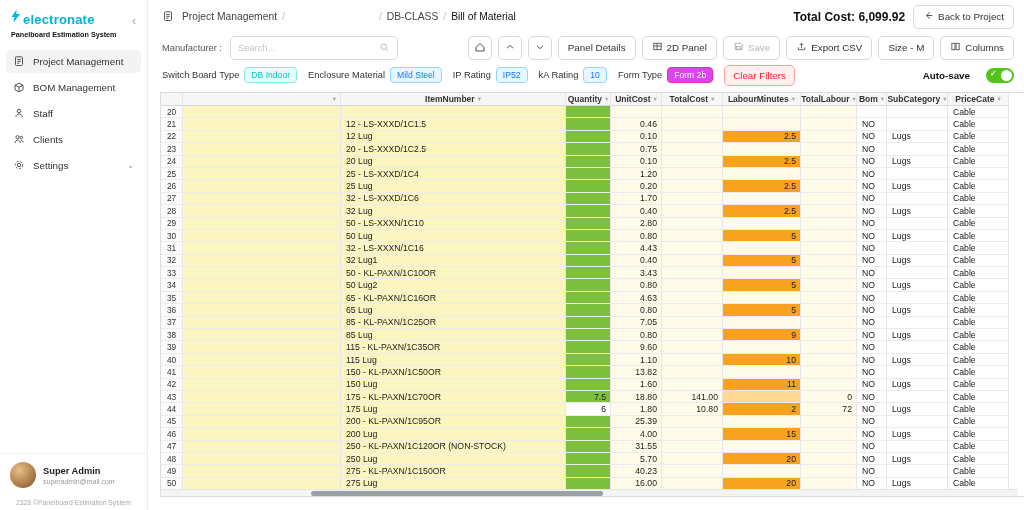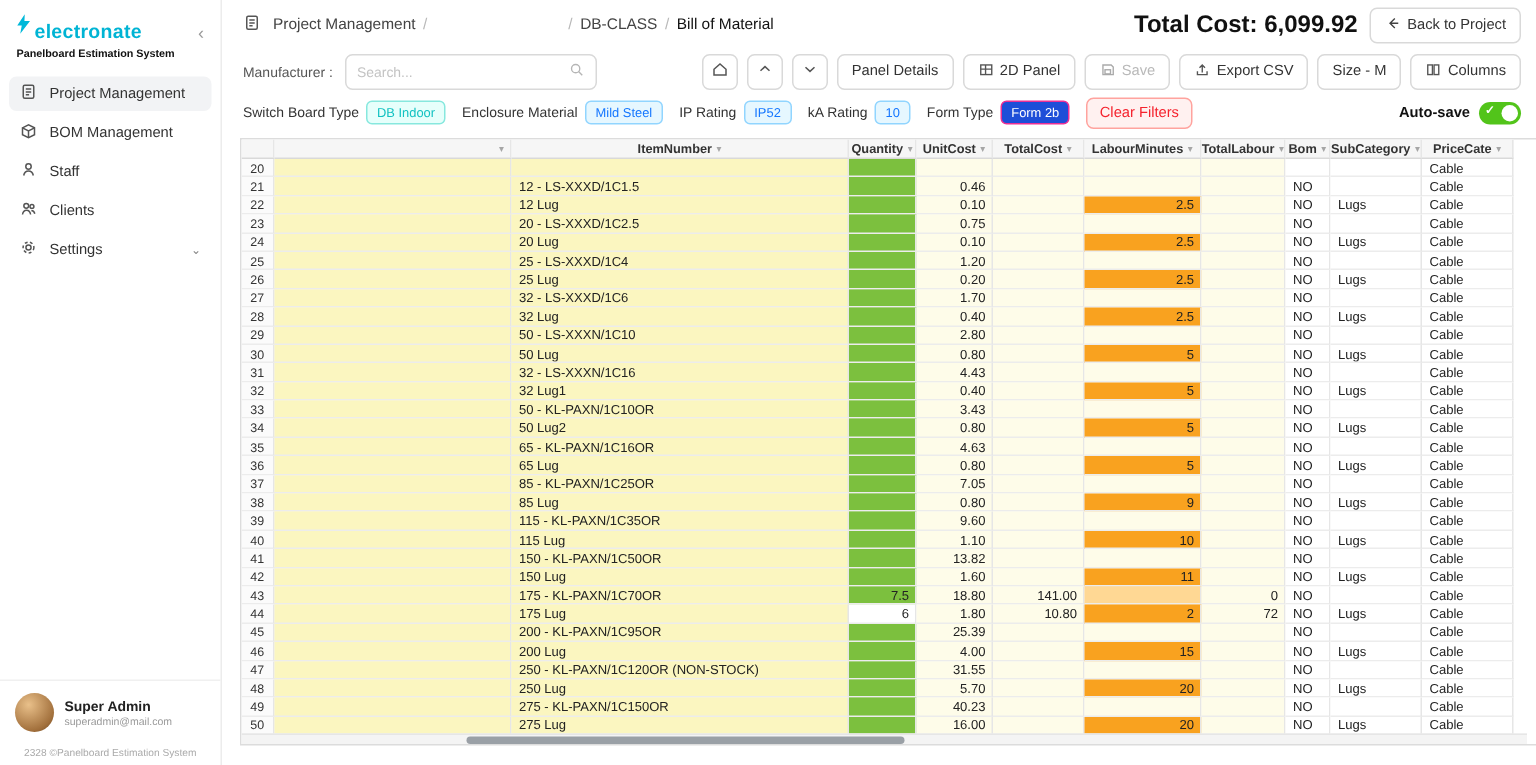"Total Cost: 6,099.92" .tcost { font-size: 16px -> 12px }
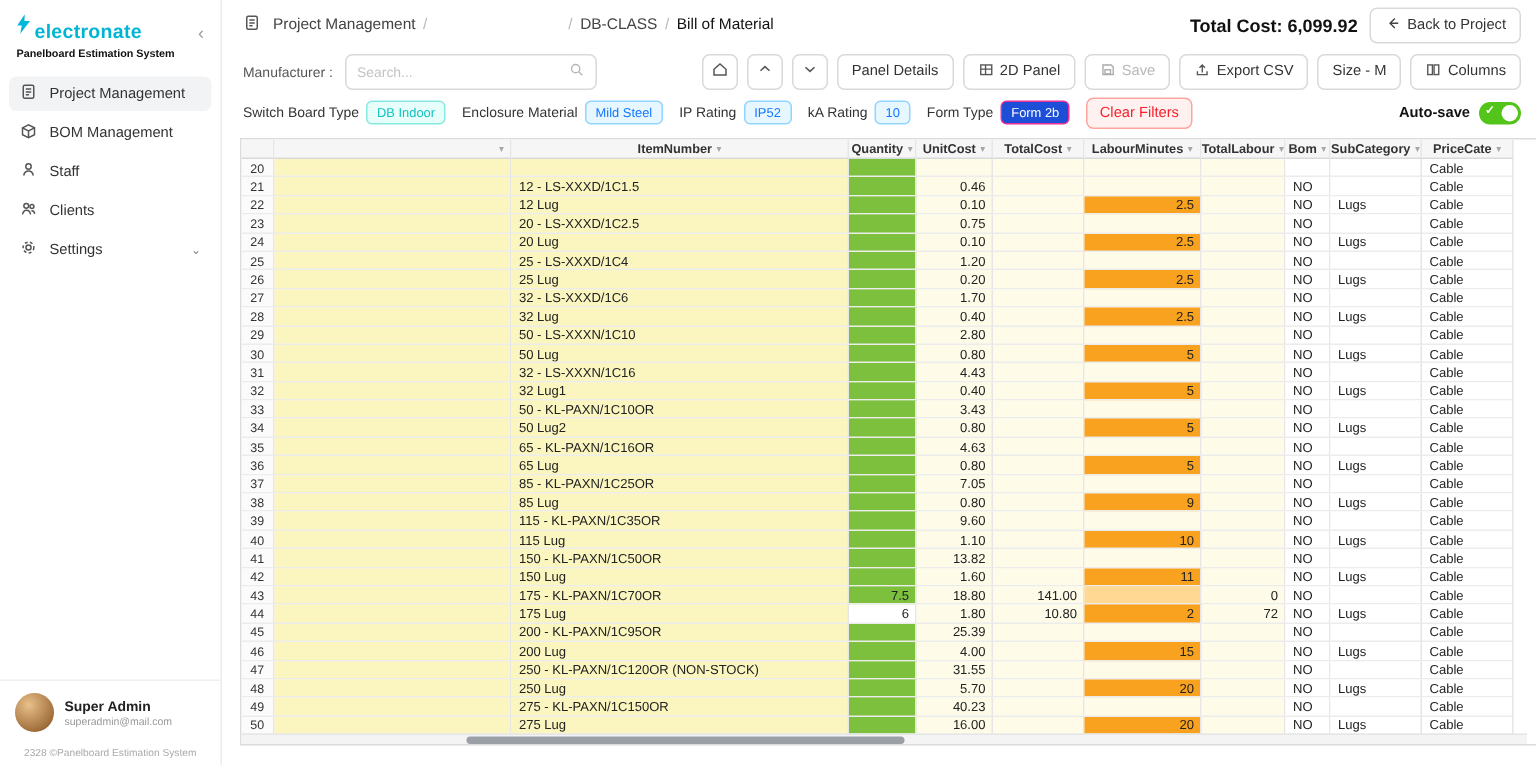"Form 2b" .tag-magenta { background: #1d4ed8 -> #d946ef }
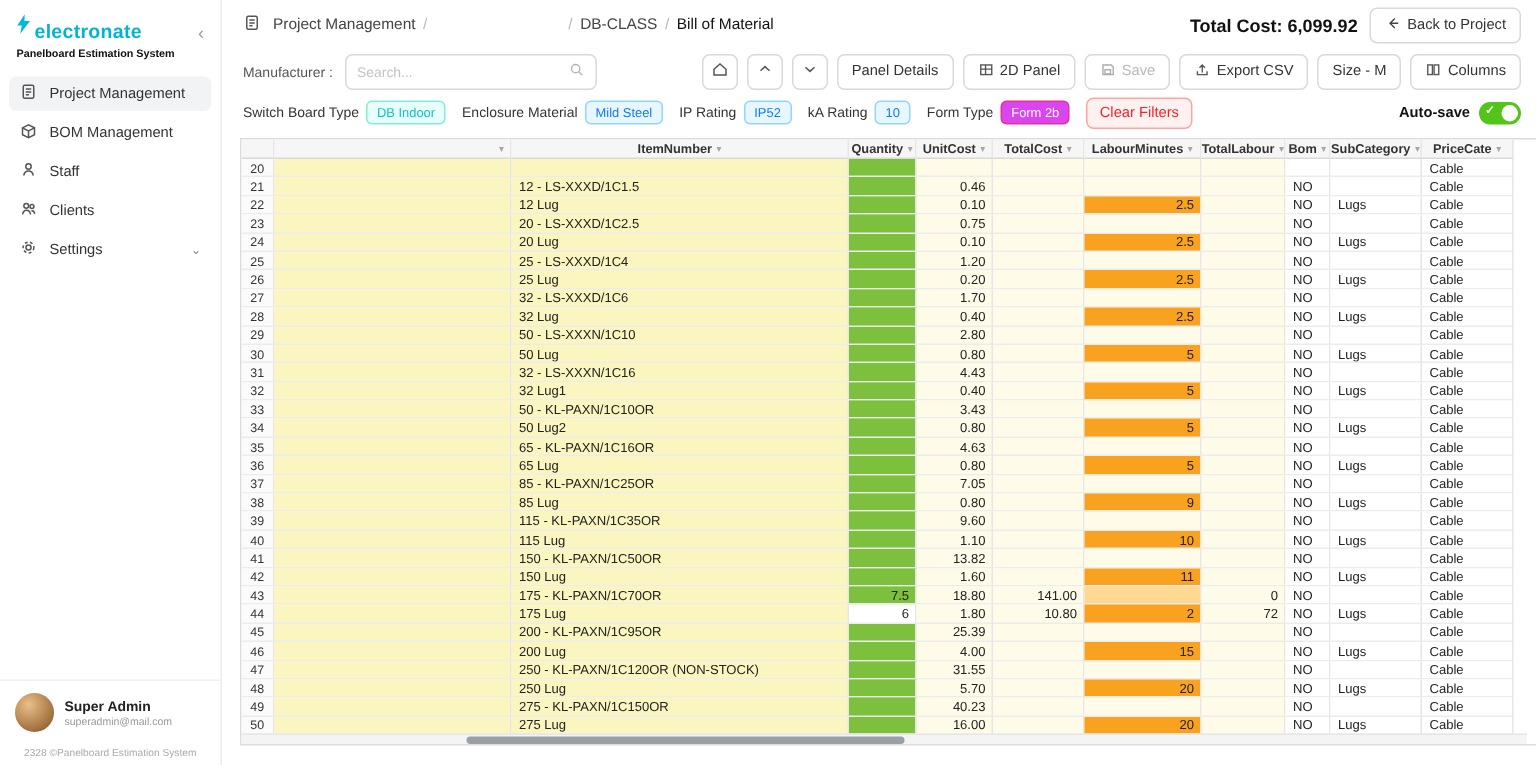"Auto-save" .autosave { gap: 6px -> 16px }
